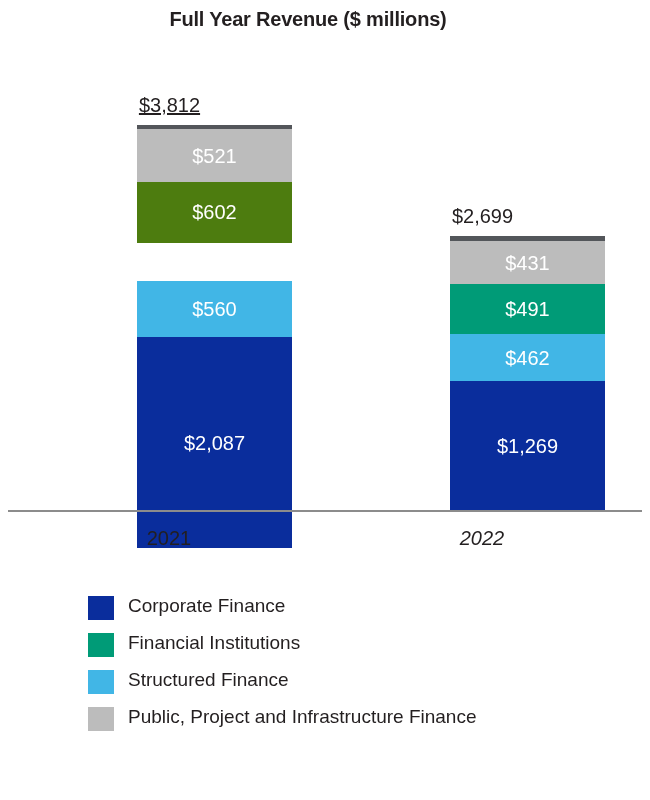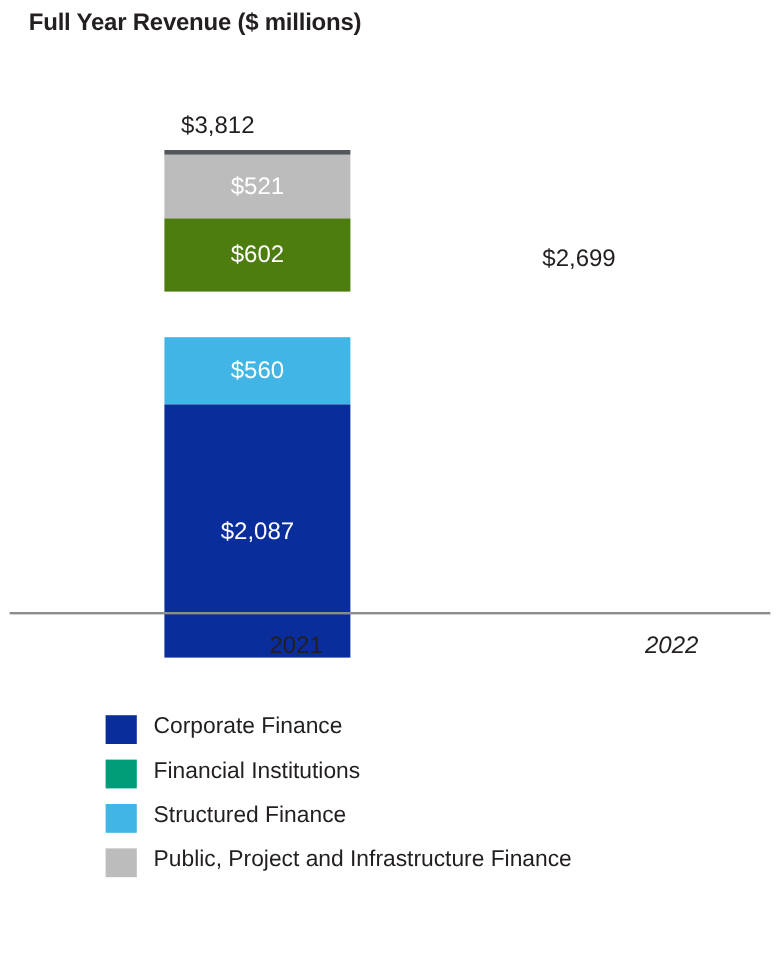"Full Year Revenue ($ millions)" .chart-title { margin-left: 24px -> none; text-align: none -> center }
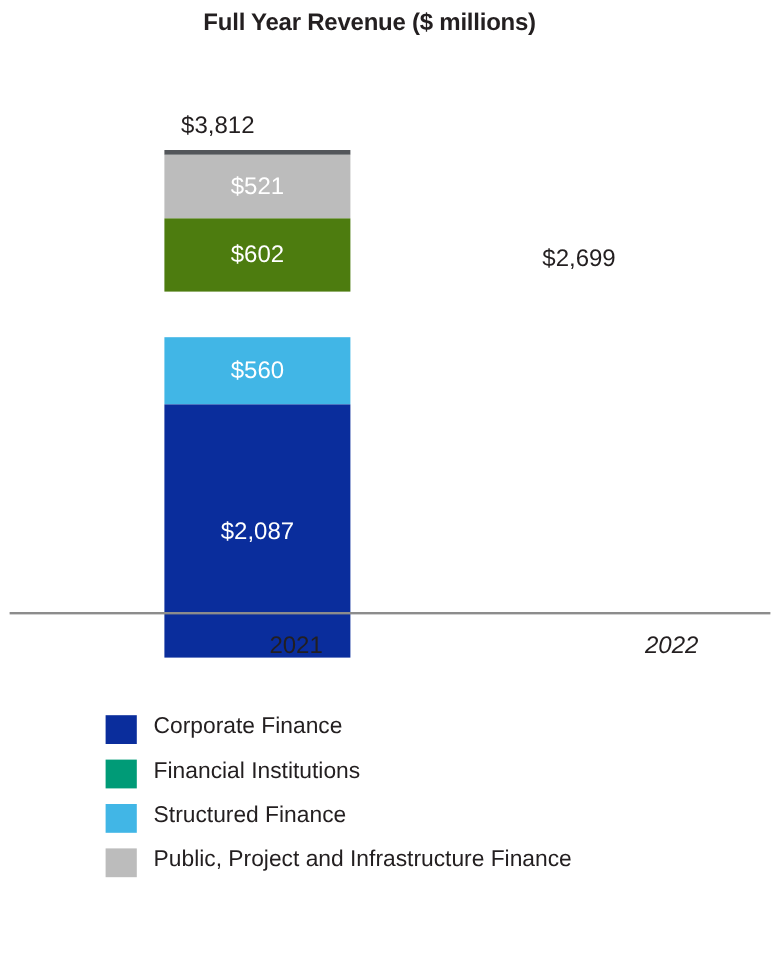"$3,812" .total-label.y2021 { left: 104px -> 92px; text-decoration: none -> underline }
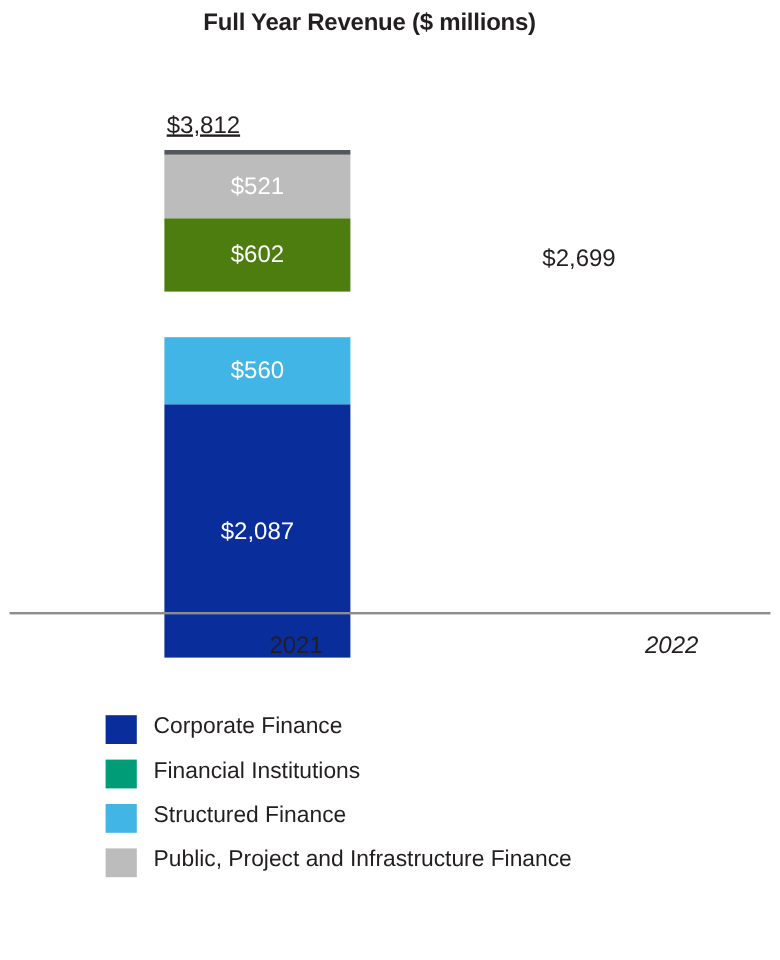"$431" div.bar-stack { html: none -> <div> <div></div> <div> <span>$431</span> </div> <div> <span>$491</span> </div> <div> <span>$462</span> </div> <div> <span>$1,269</span> </div> </div> }
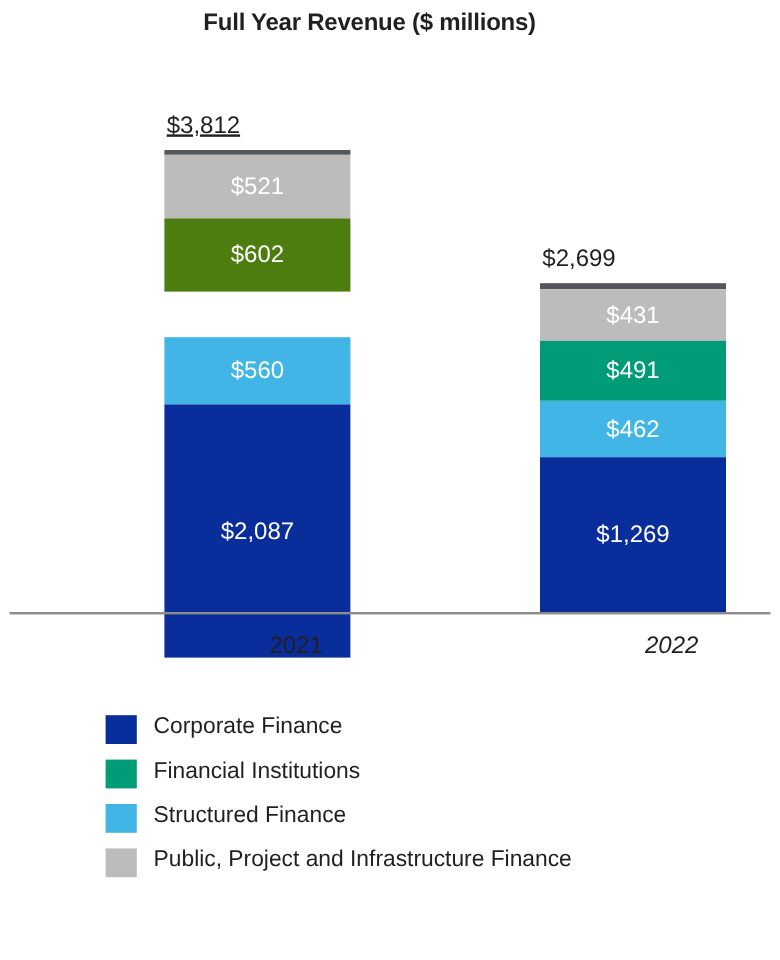"2021" .cat-label { text-align: right -> center }
